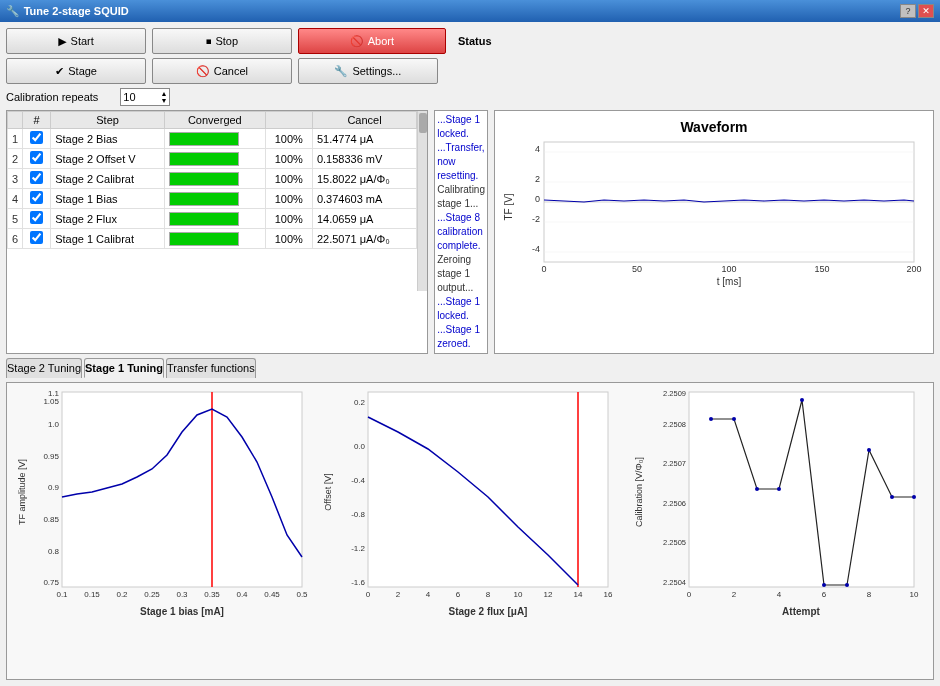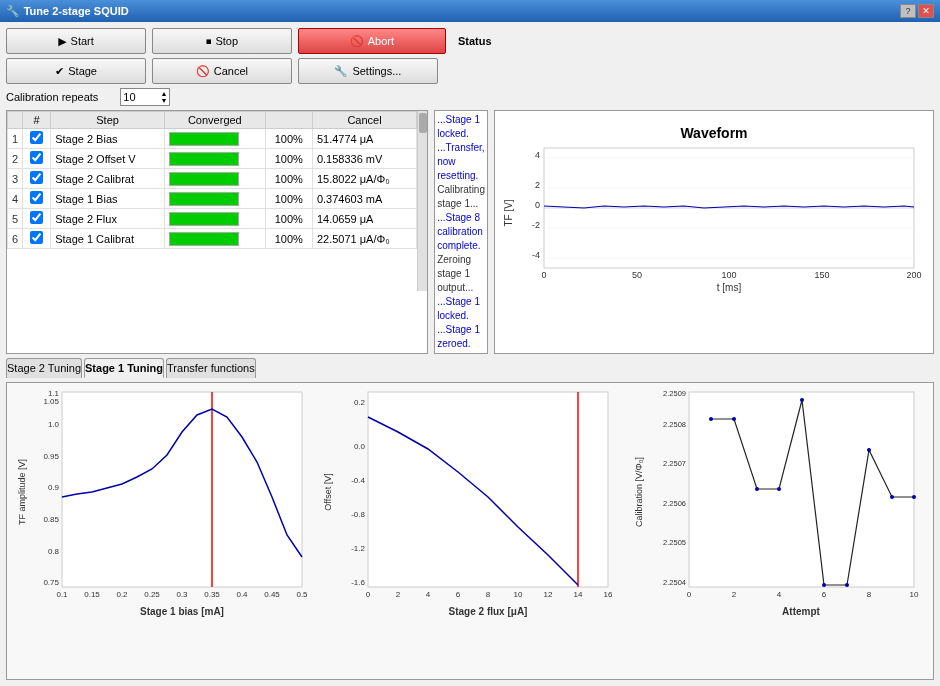"Waveform" .waveform-section { padding: 14px -> 8px }
